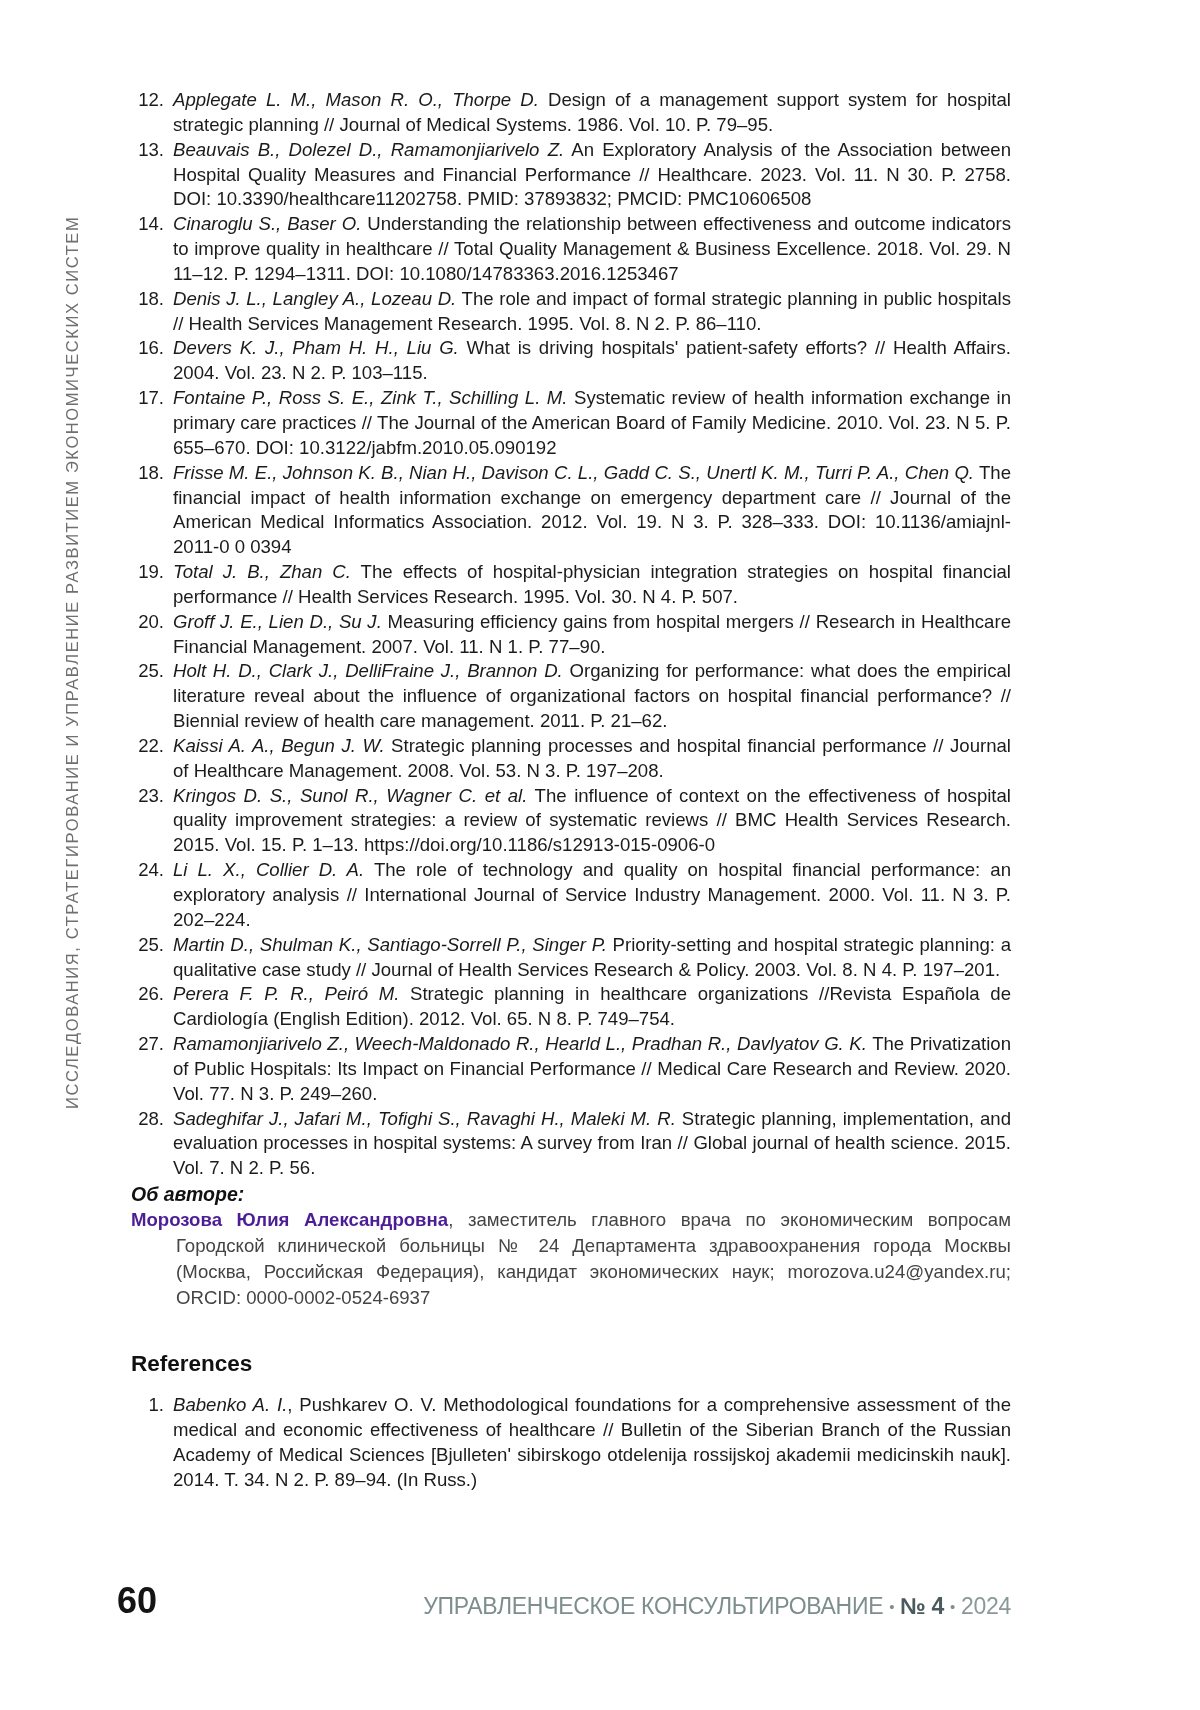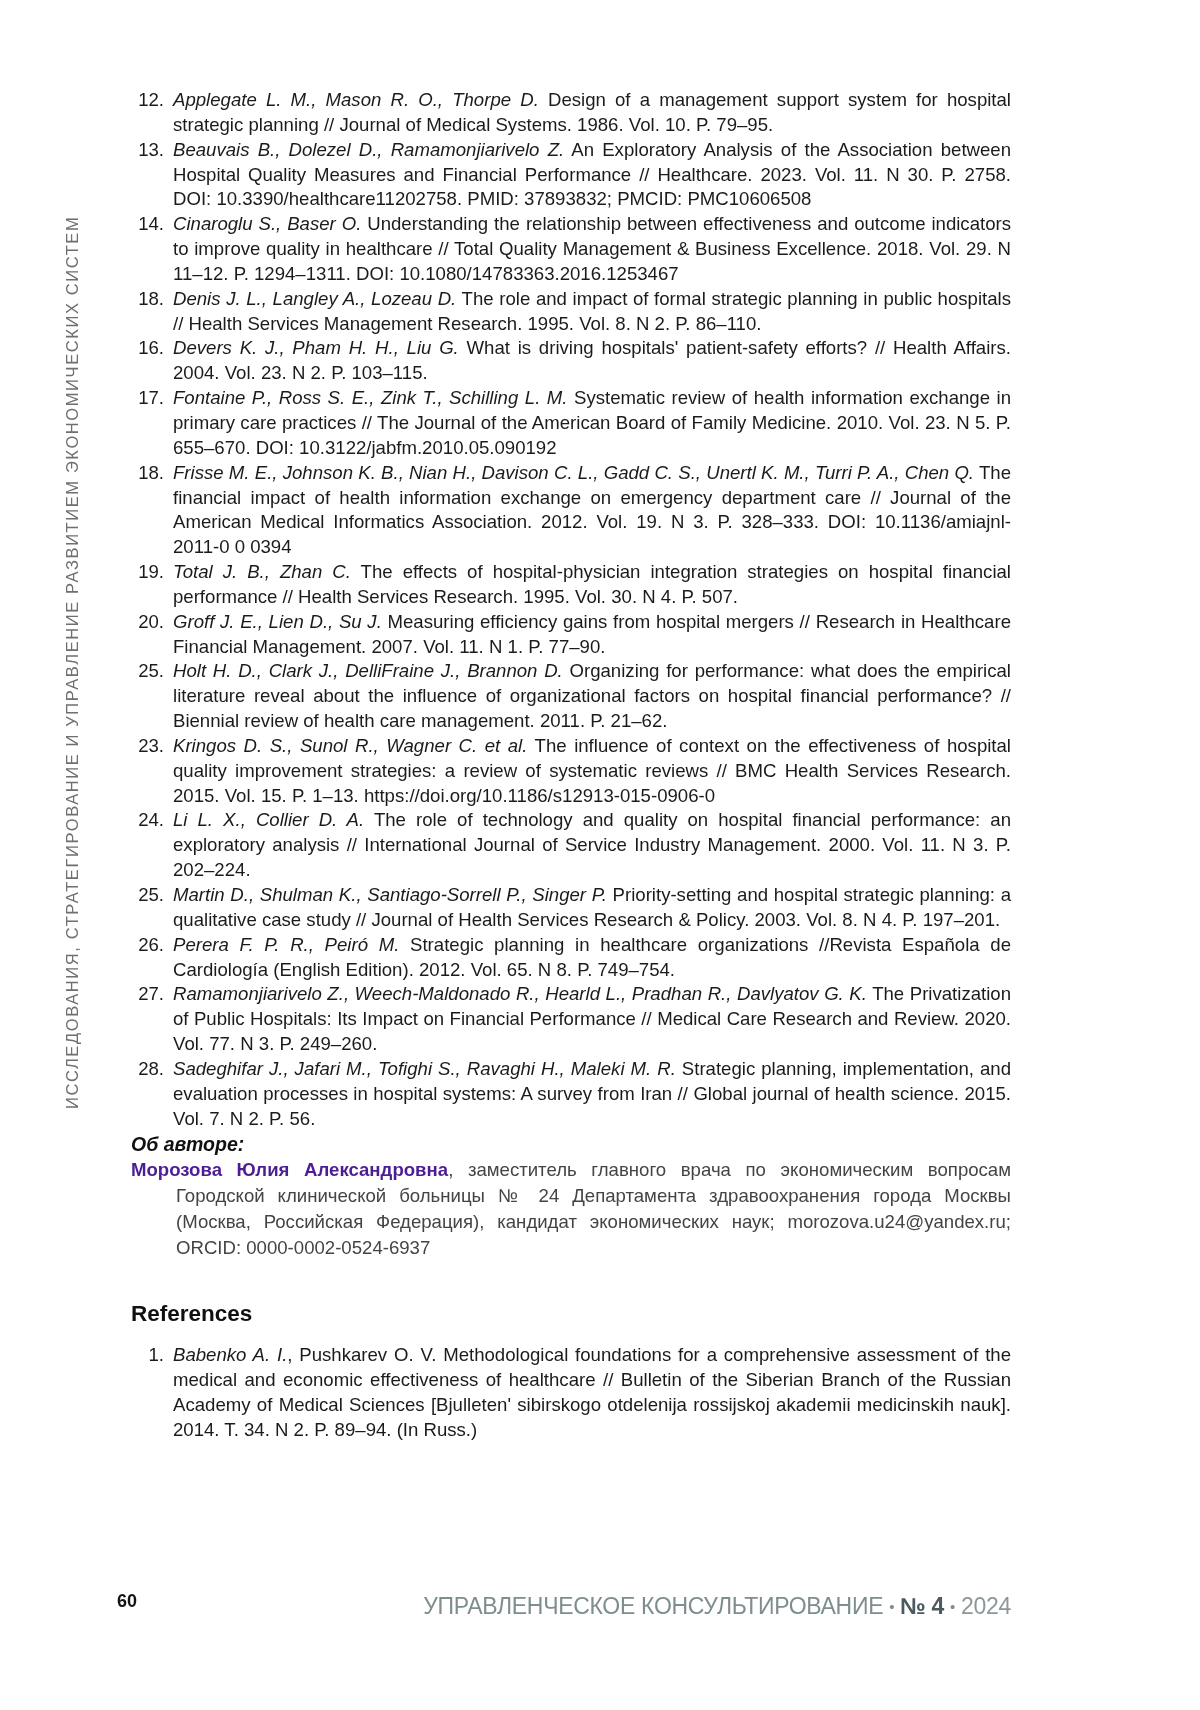"22." div.ref-item { html: none -> <div><span>22.</span><span>Kaissi A. A., Begun J. W.</span><span> Strategic planning processes and hospital financial performance // Journal of Healthcare Management. 2008. Vol. 53. N 3. P. 197–208.</span></div> }
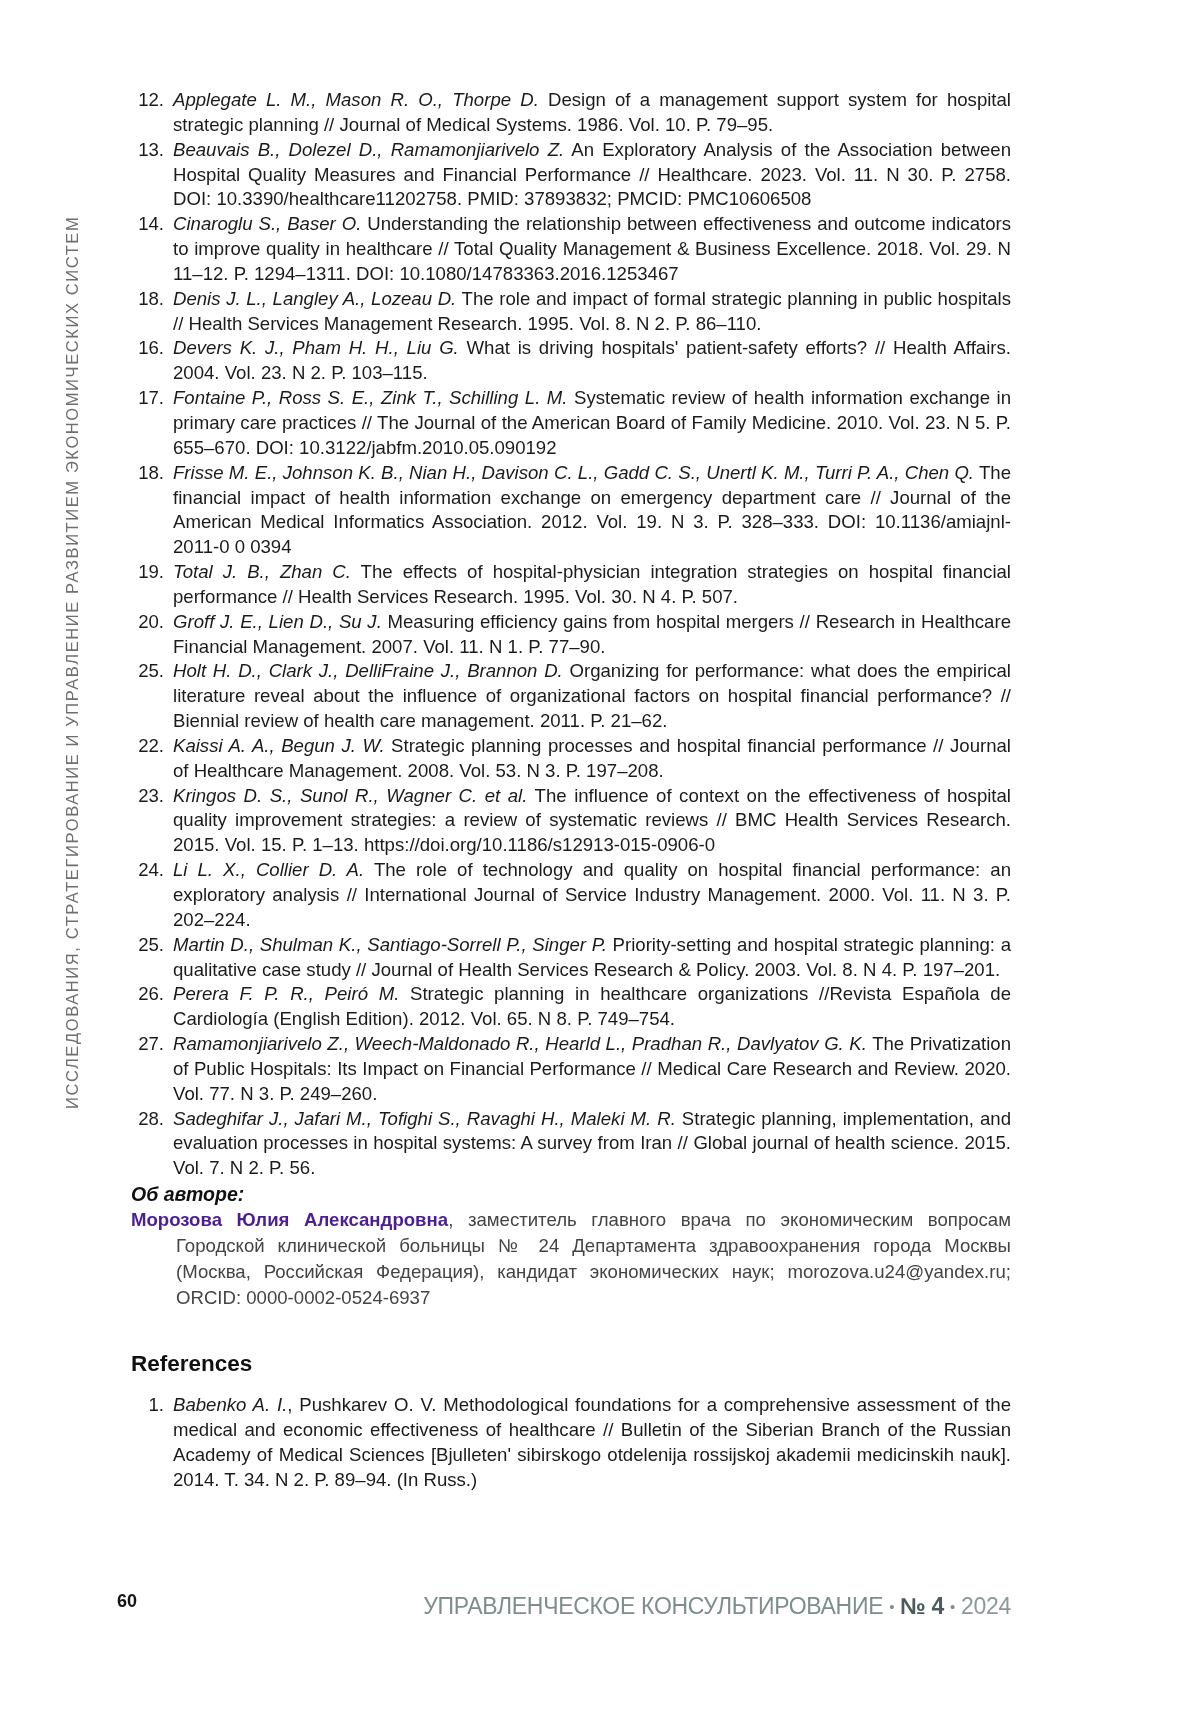"60" .page-num { font-size: 18px -> 36px }
